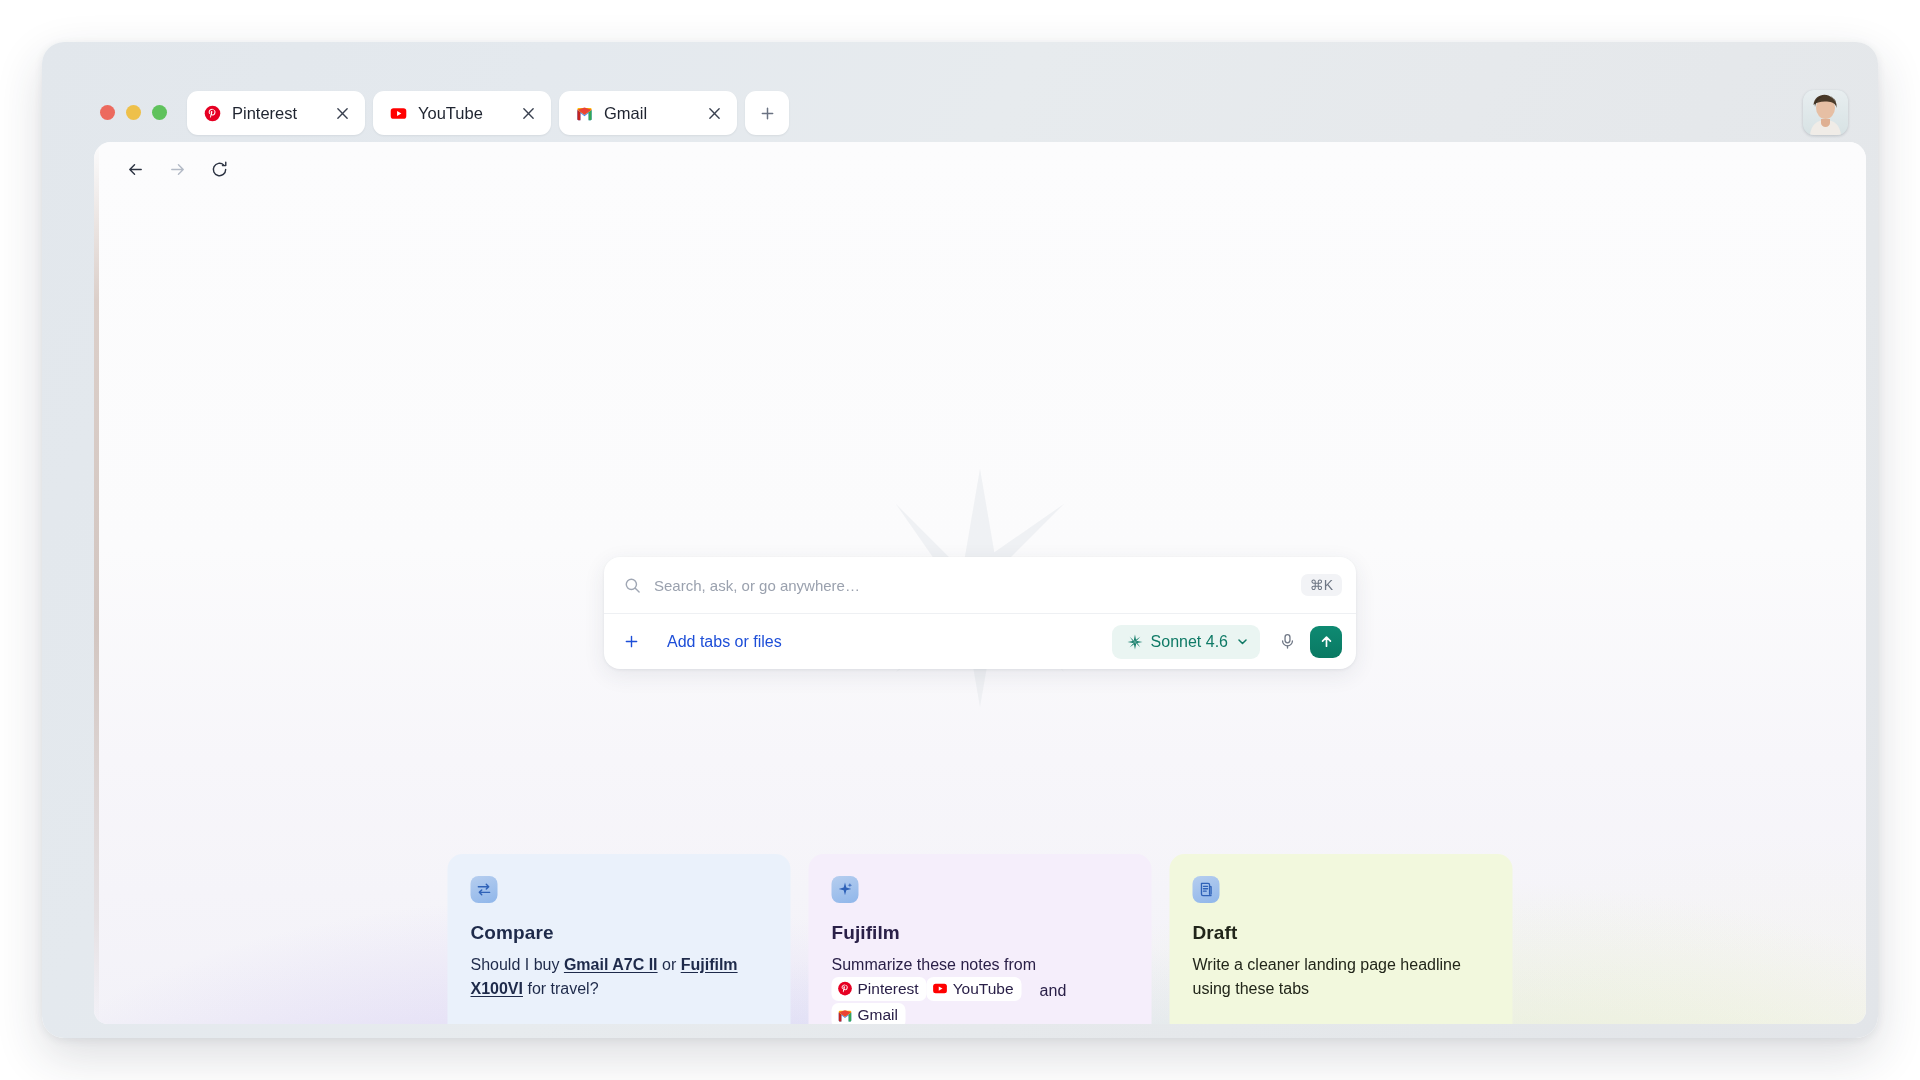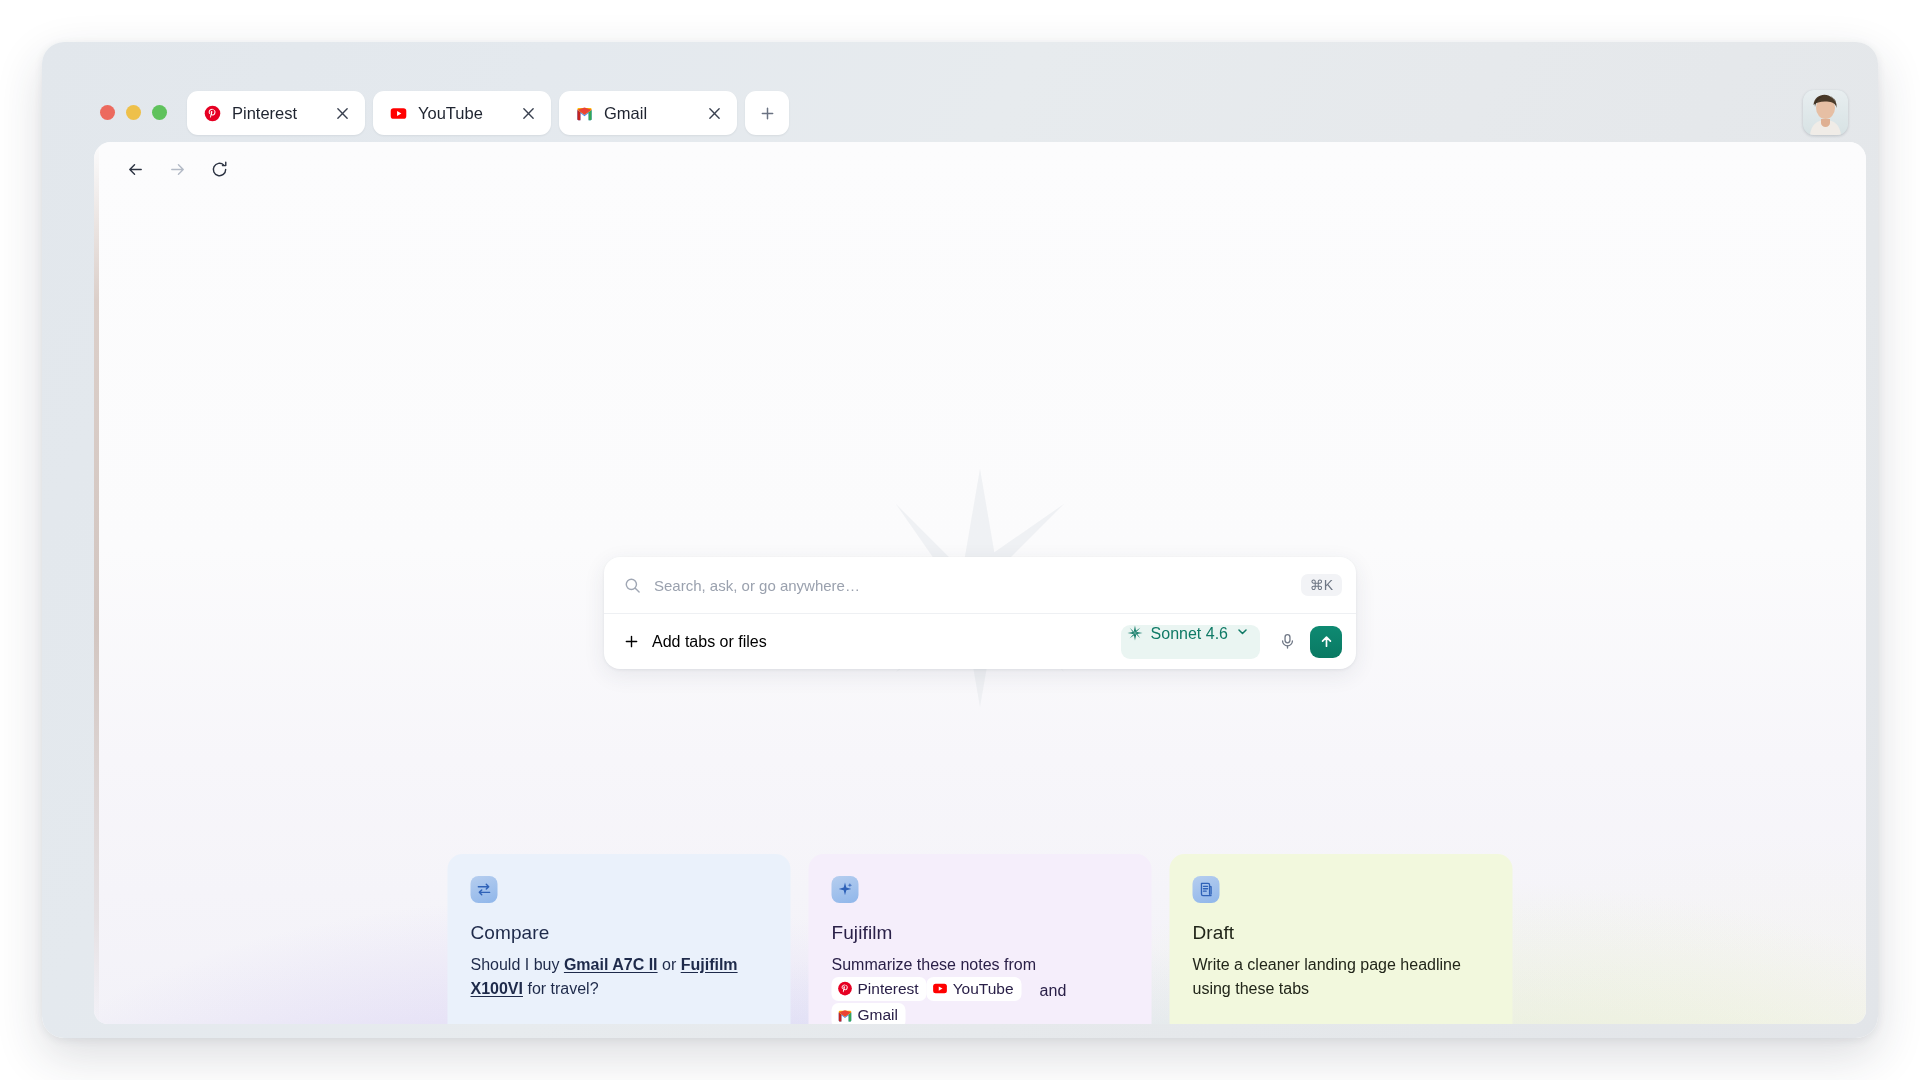"Add tabs or files" .add-tabs { color: #000000 -> #1d4ed8; gap: 13px -> 28px }
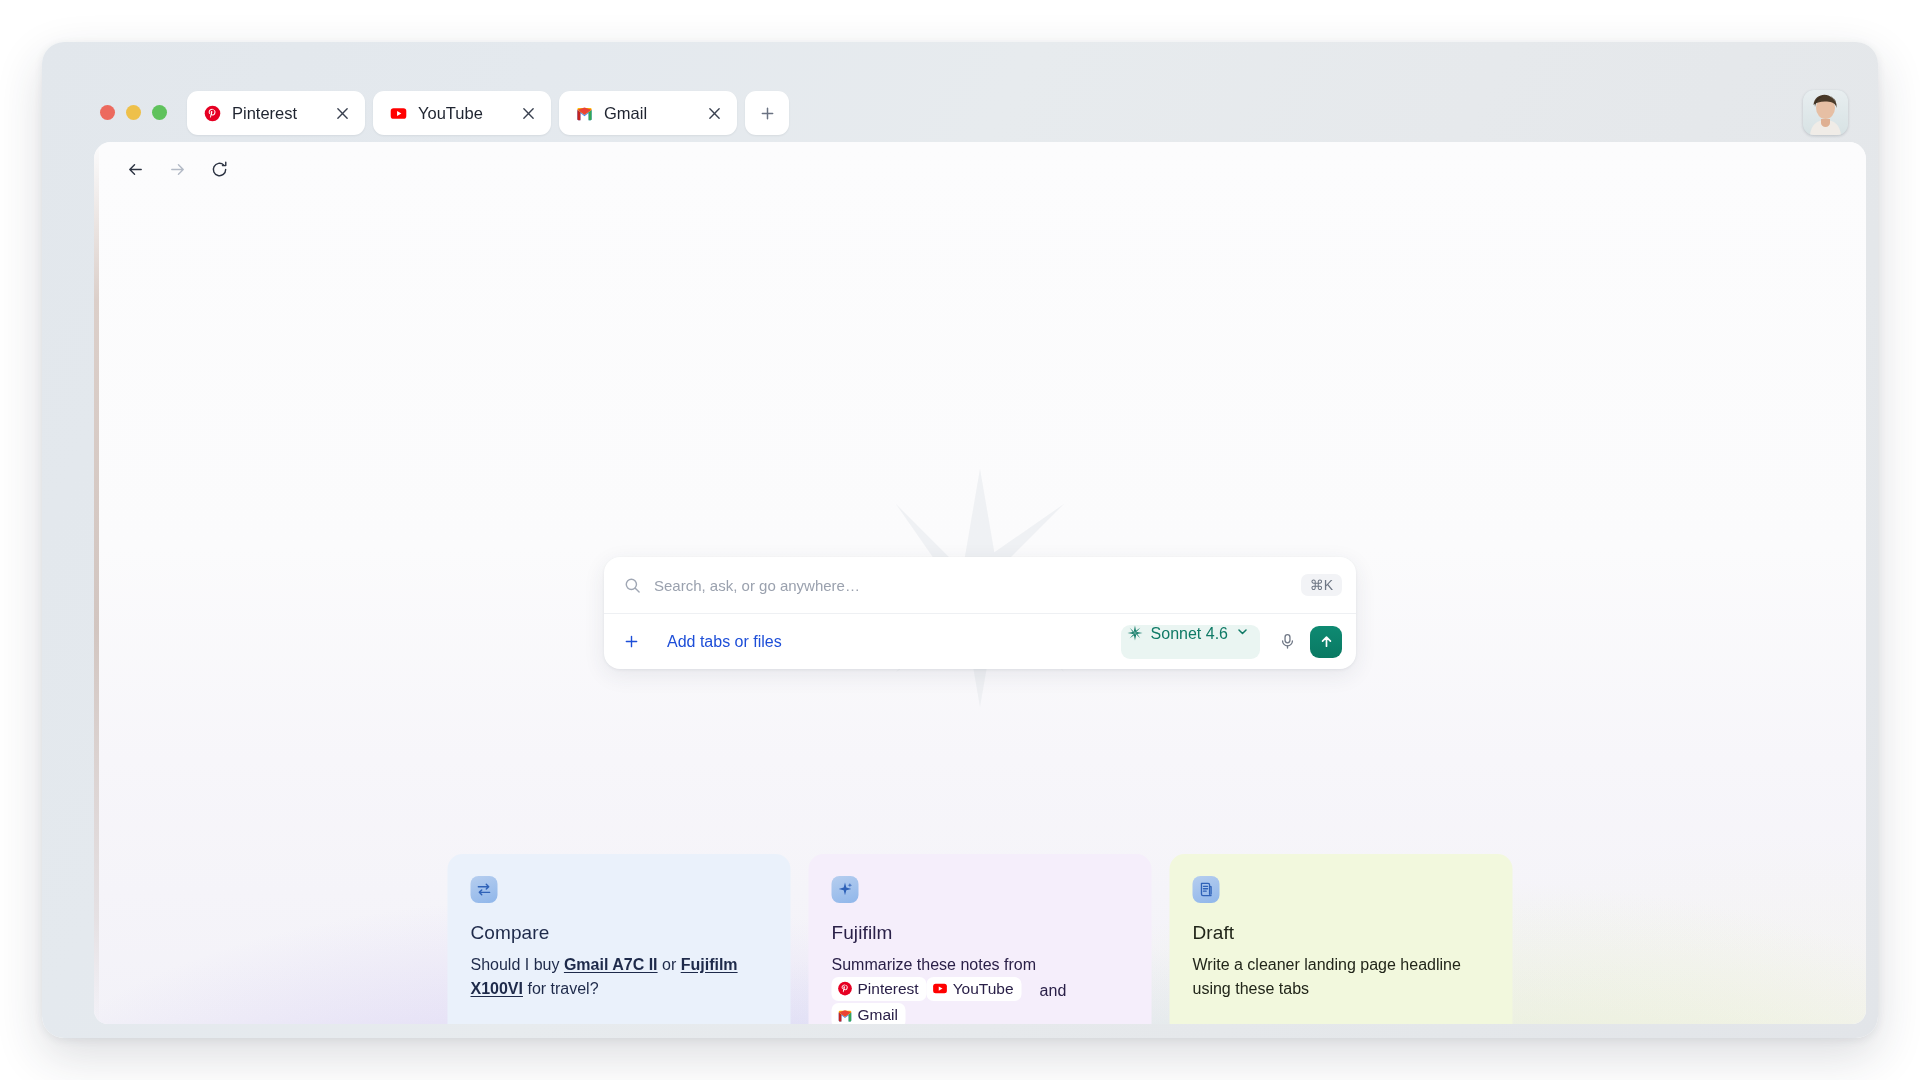"Sonnet 4.6" .model-pill { align-items: none -> center; padding: 0 11px 0 6px -> 0 11px 0 15px }
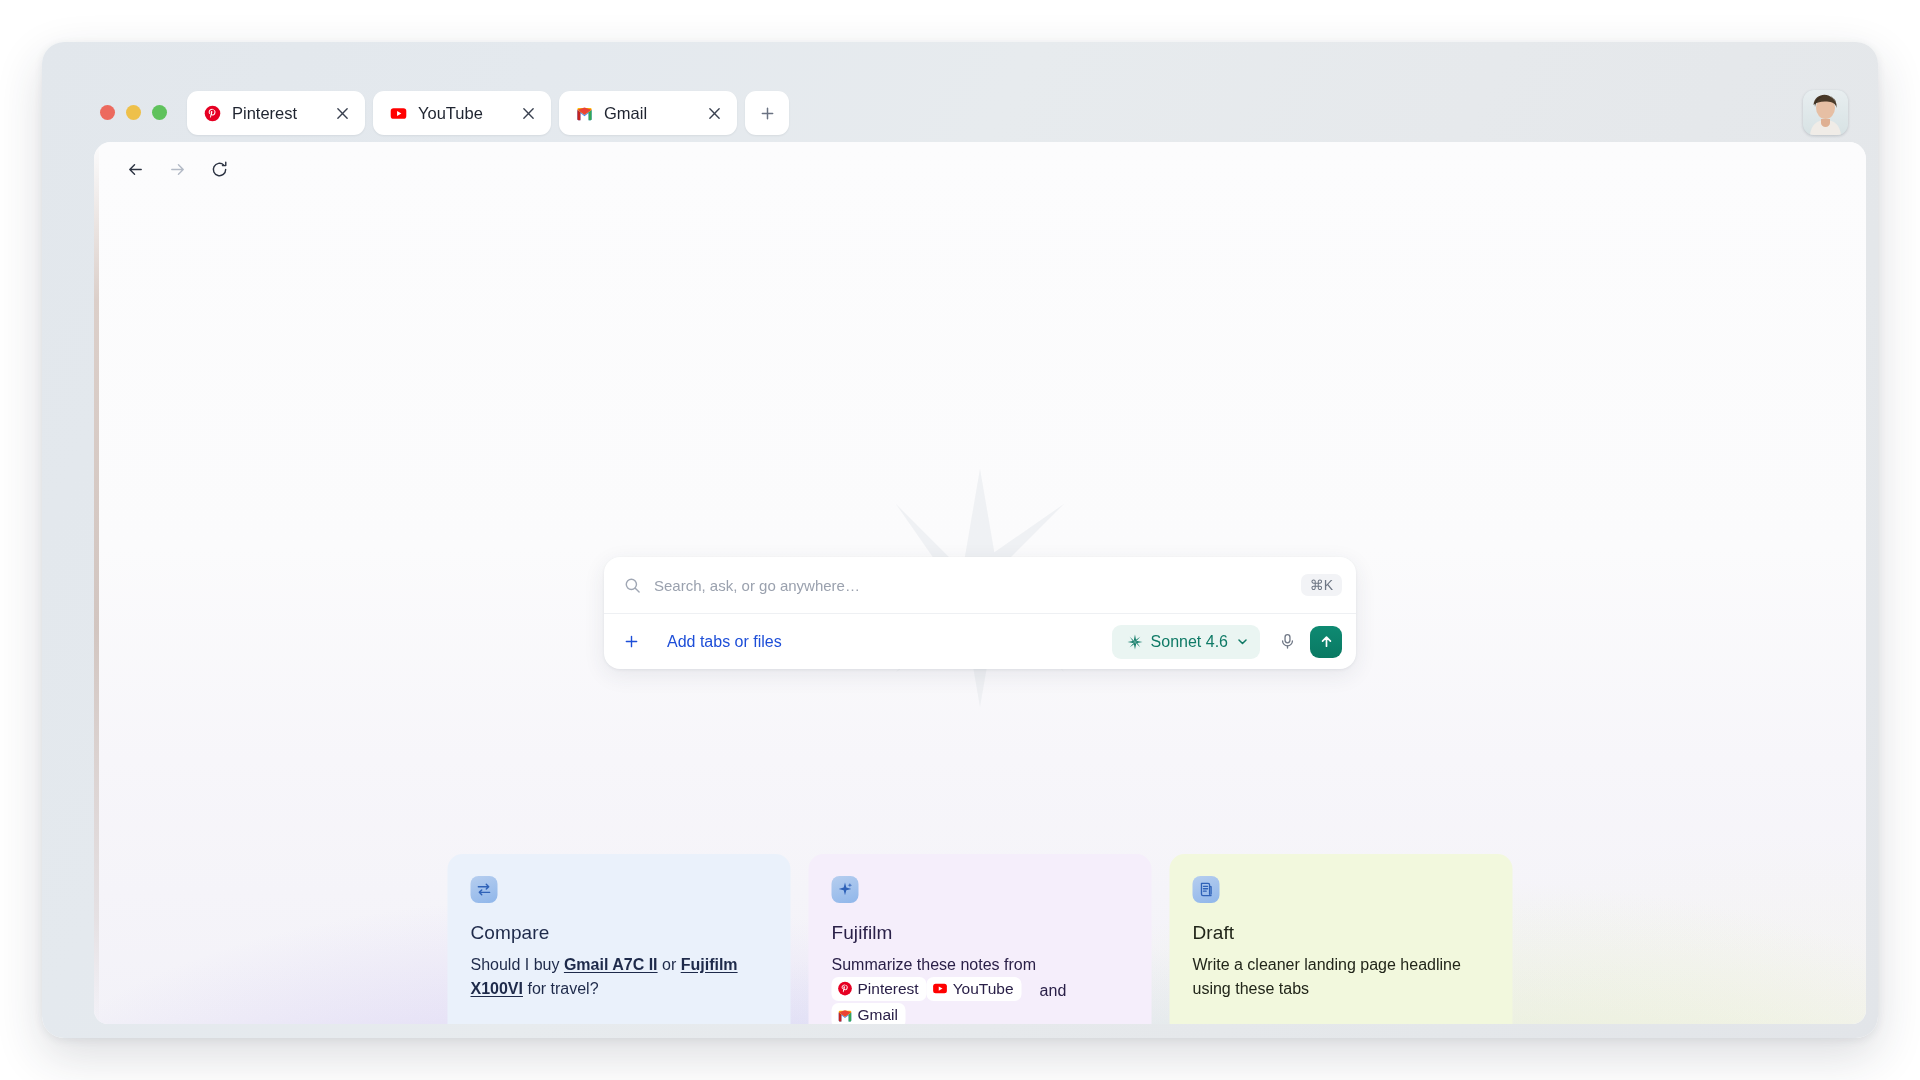"Compare" .card h3 { font-weight: 400 -> 700 }
